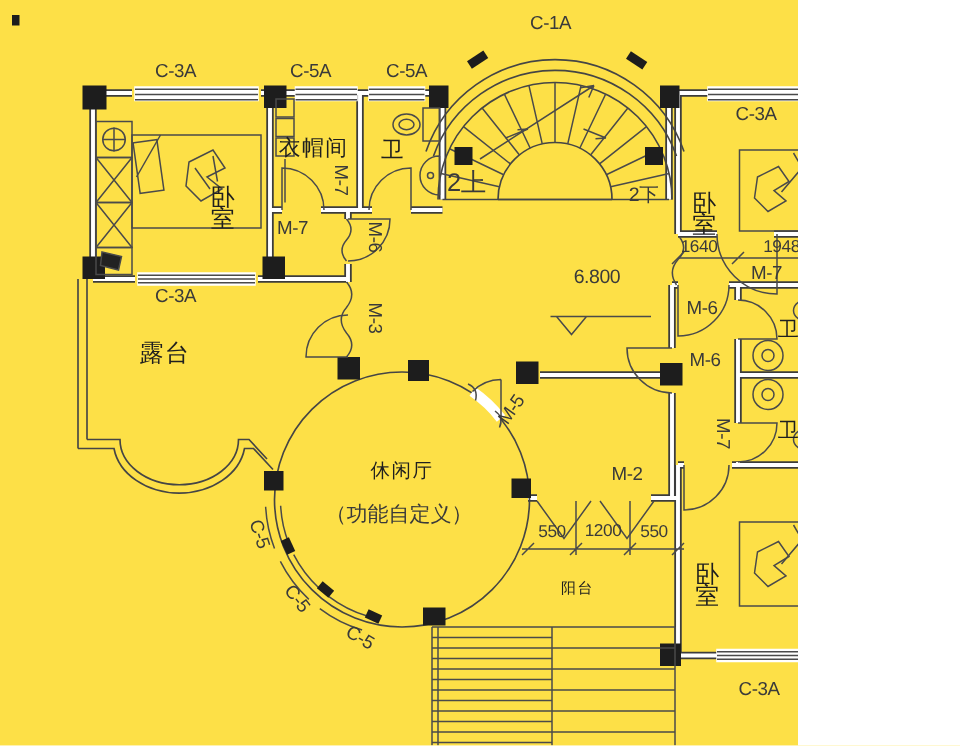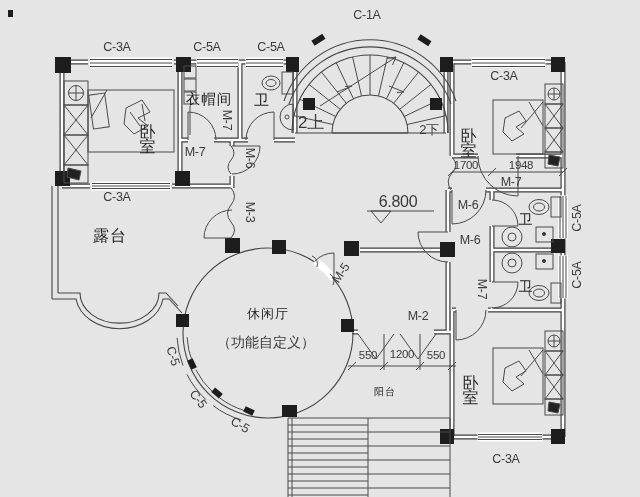"C-1A" .canvas { background: #e5e5e5 -> #fde047; width: 640px -> 532px }
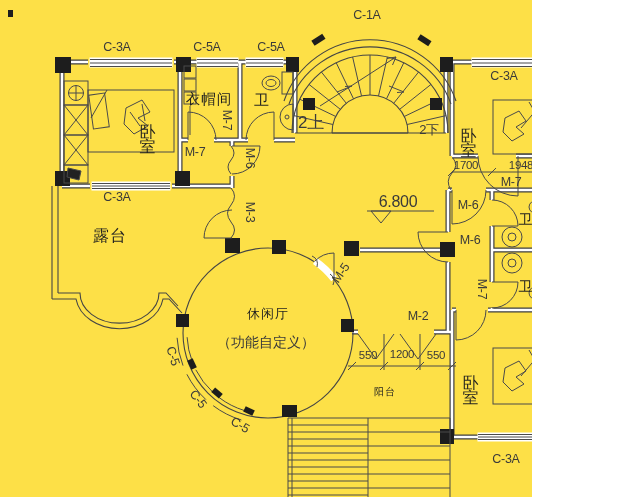"1700" div.lbl { text: 1700 -> 1640 }
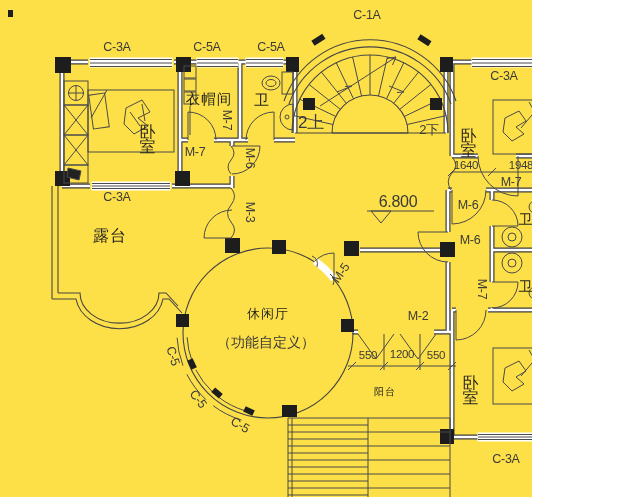"6.800" div.lbl { font-size: 16px -> 13px; top: 202px -> 184px }
